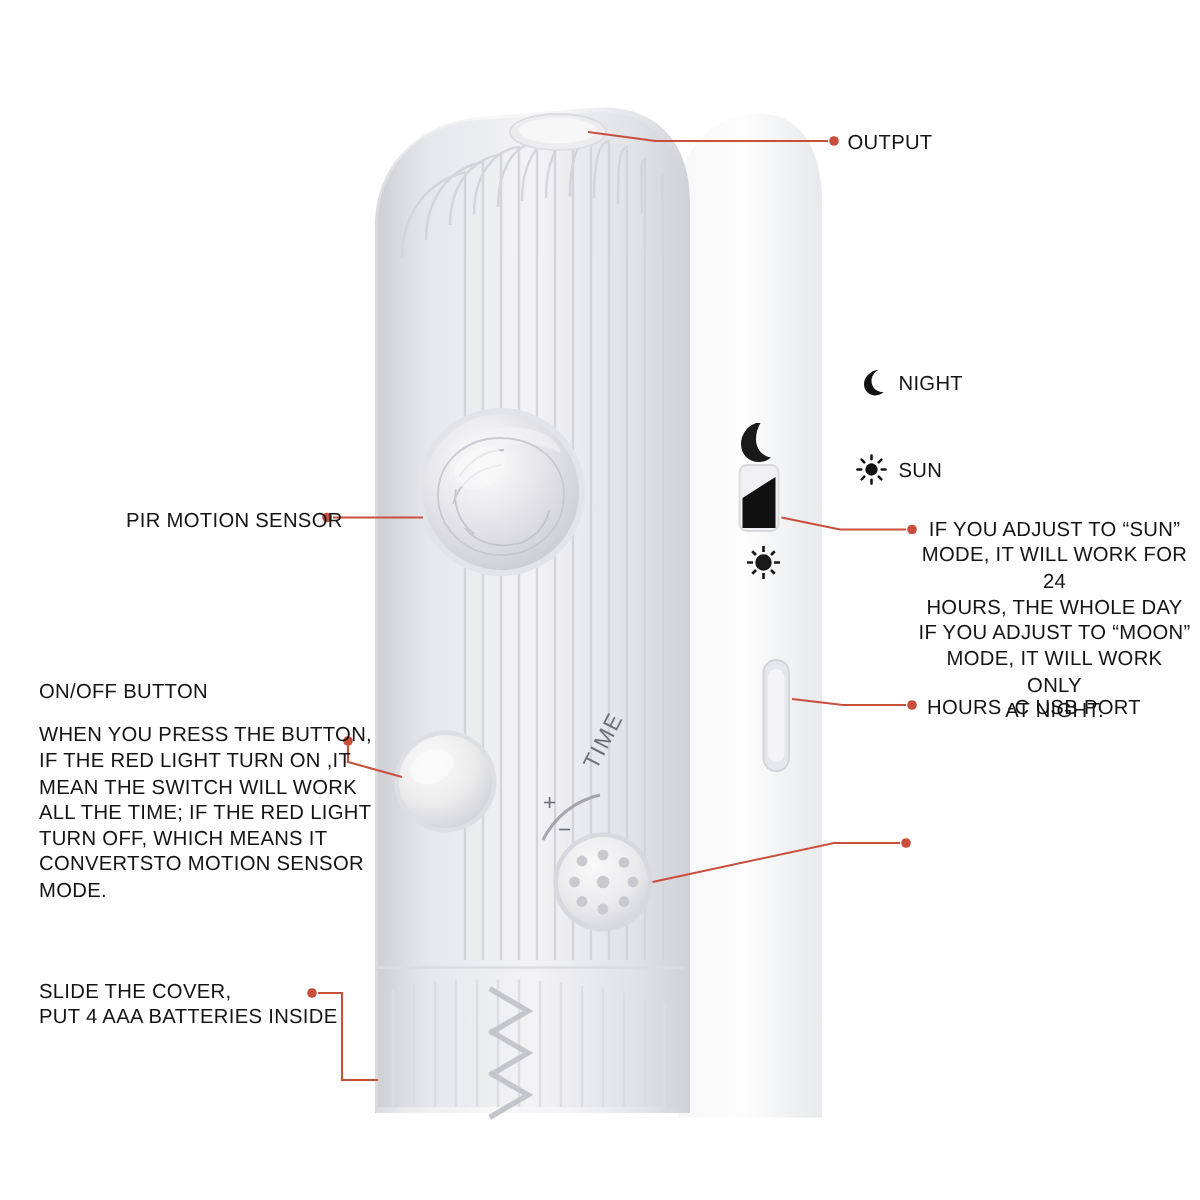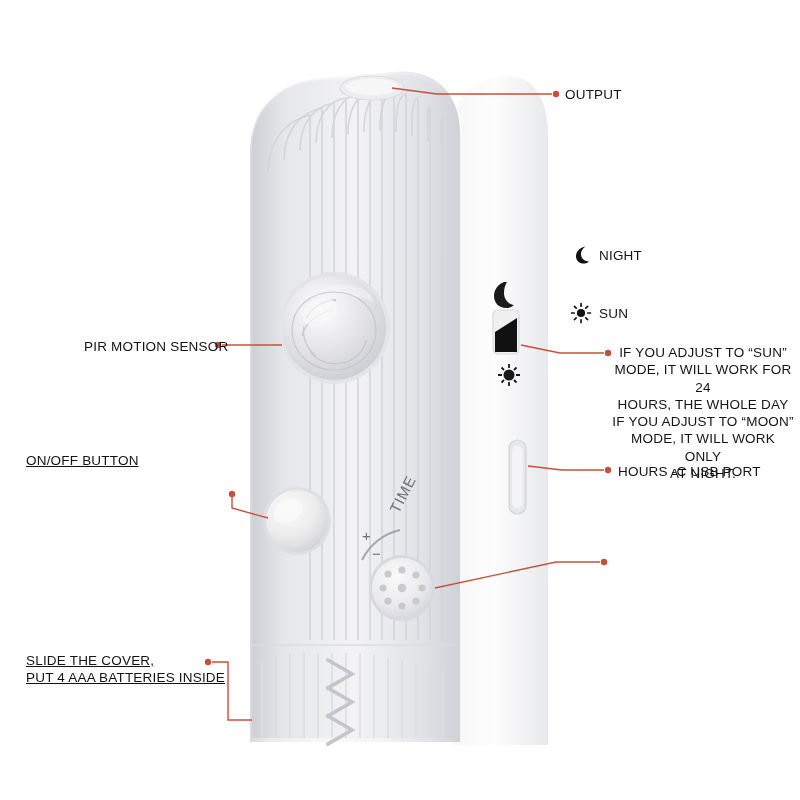"ON/OFF BUTTON" div.callout { text-decoration: underline -> none }
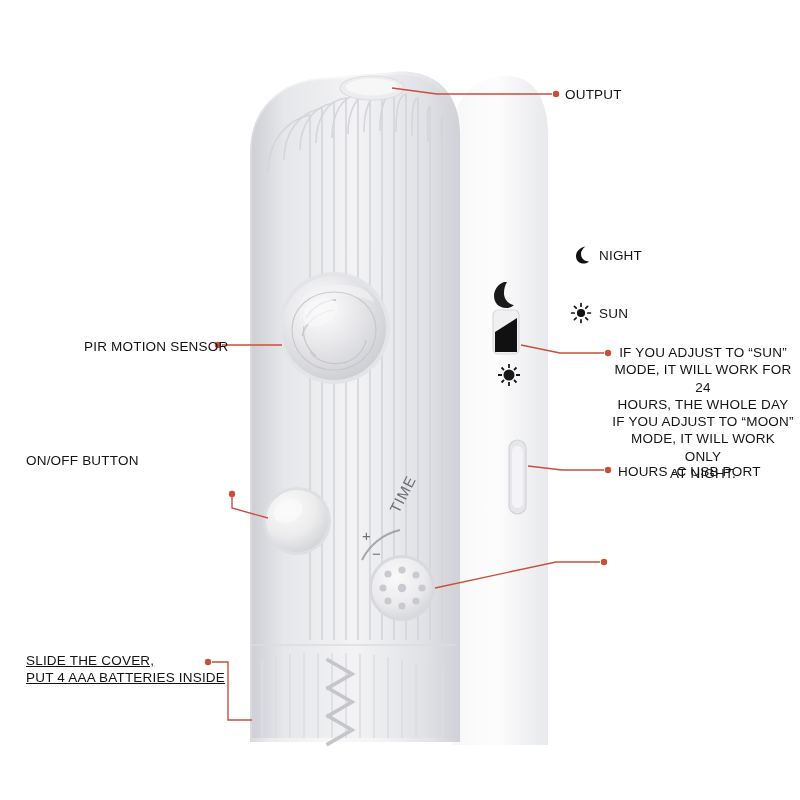"WHEN YOU PRESS THE BUTTON," div.callout { html: none -> <div>WHEN YOU PRESS THE BUTTON, IF THE RED LIGHT TURN ON ,IT MEAN THE SWITCH WILL WORK ALL THE TIME; IF THE RED LIGHT TURN OFF, WHICH MEANS IT CONVERTSTO MOTION SENSOR MODE.</div> }
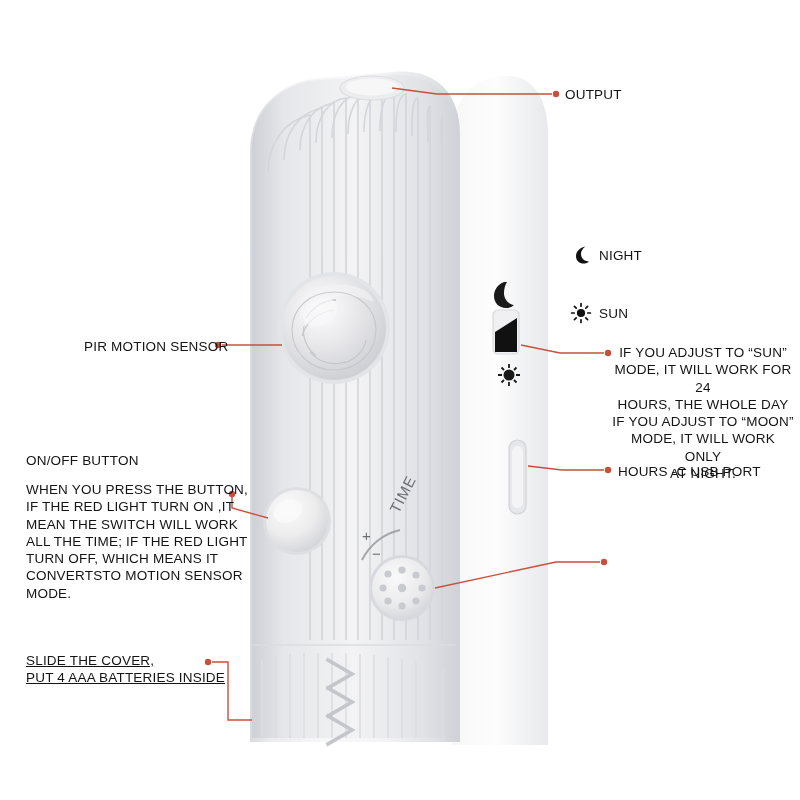"SLIDE THE COVER," div.callout { text-decoration: underline -> none }
